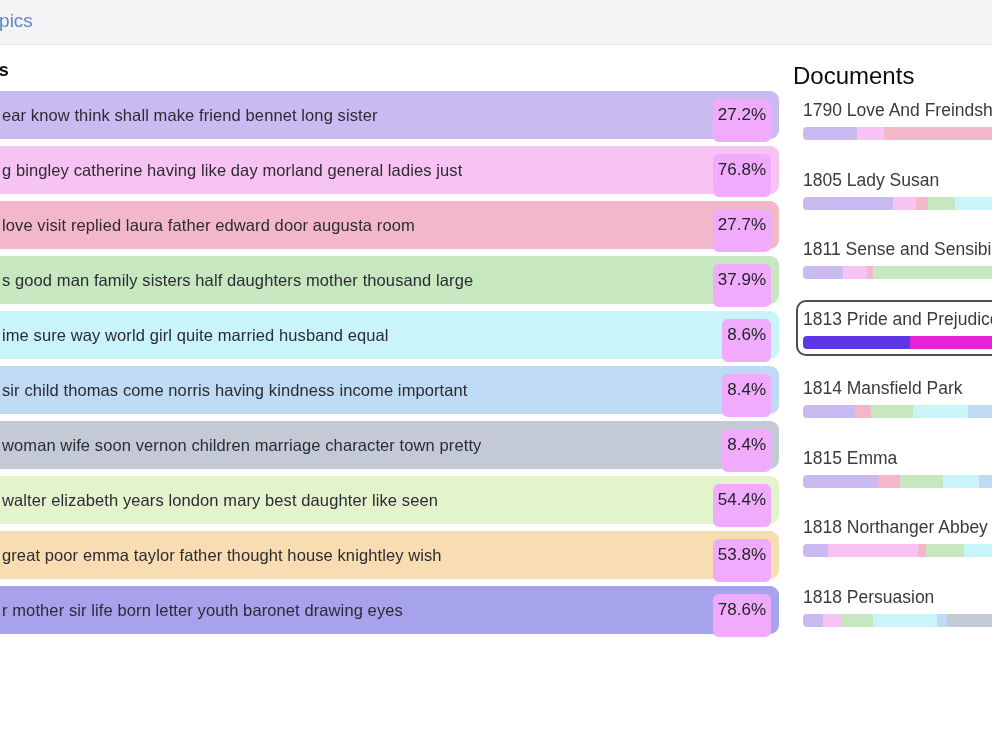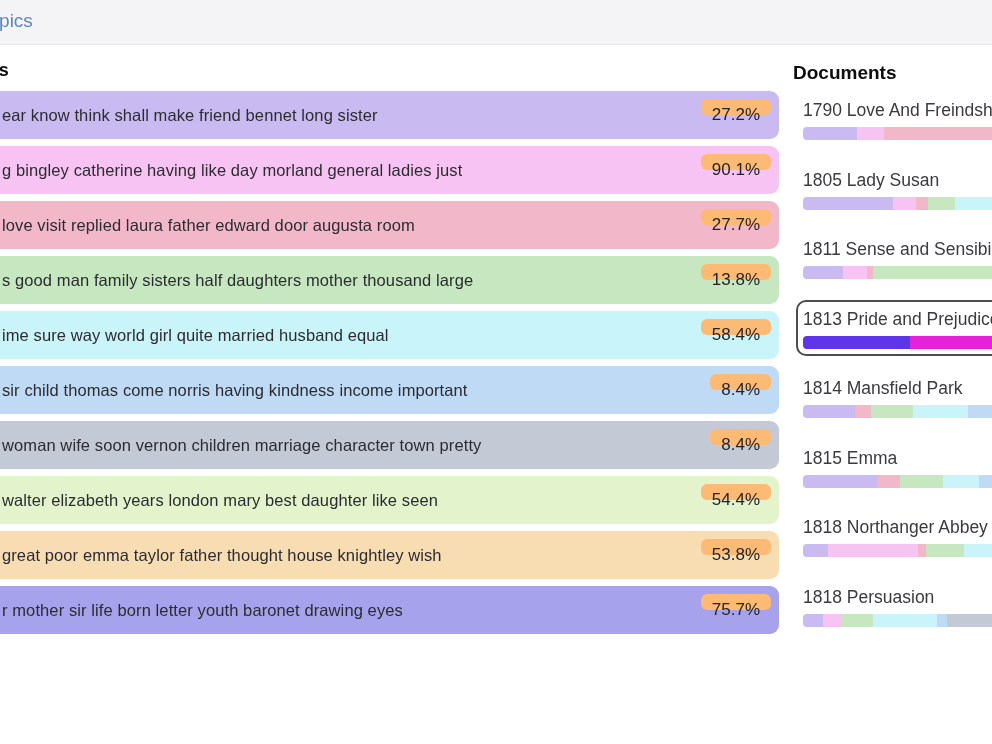"Documents" .docs-heading { font-size: 19px -> 24px; font-weight: bold -> normal }
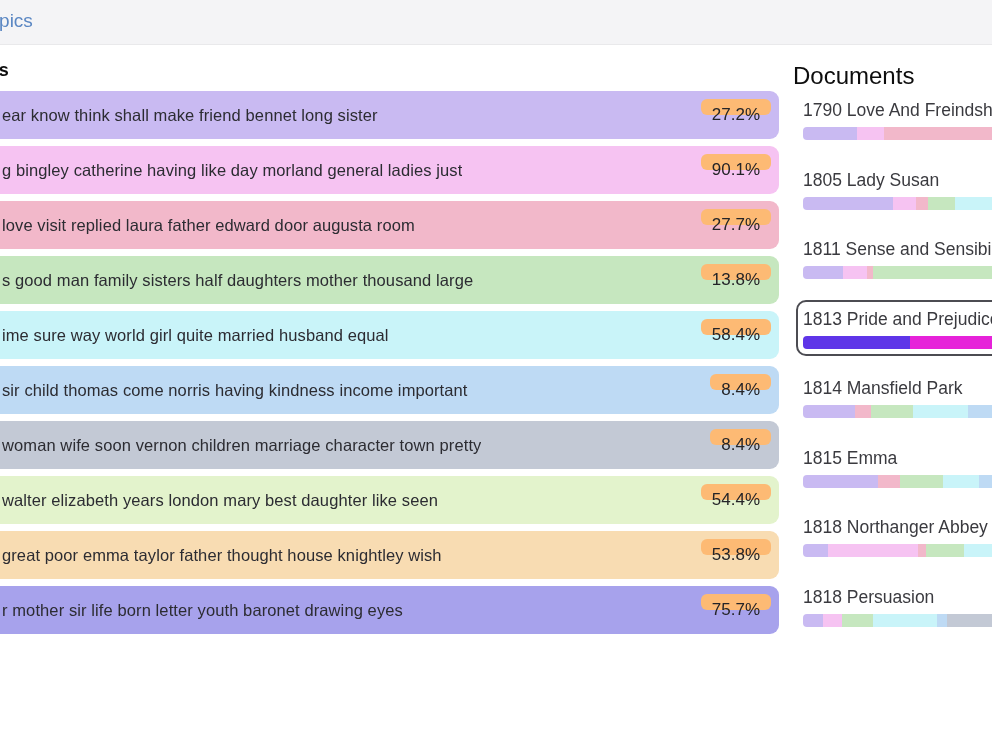"27.2%" .topic-percent { background: #fdba74 -> #f0abfc; height: 16px -> 43px; padding: 0 11px -> 0 5px }
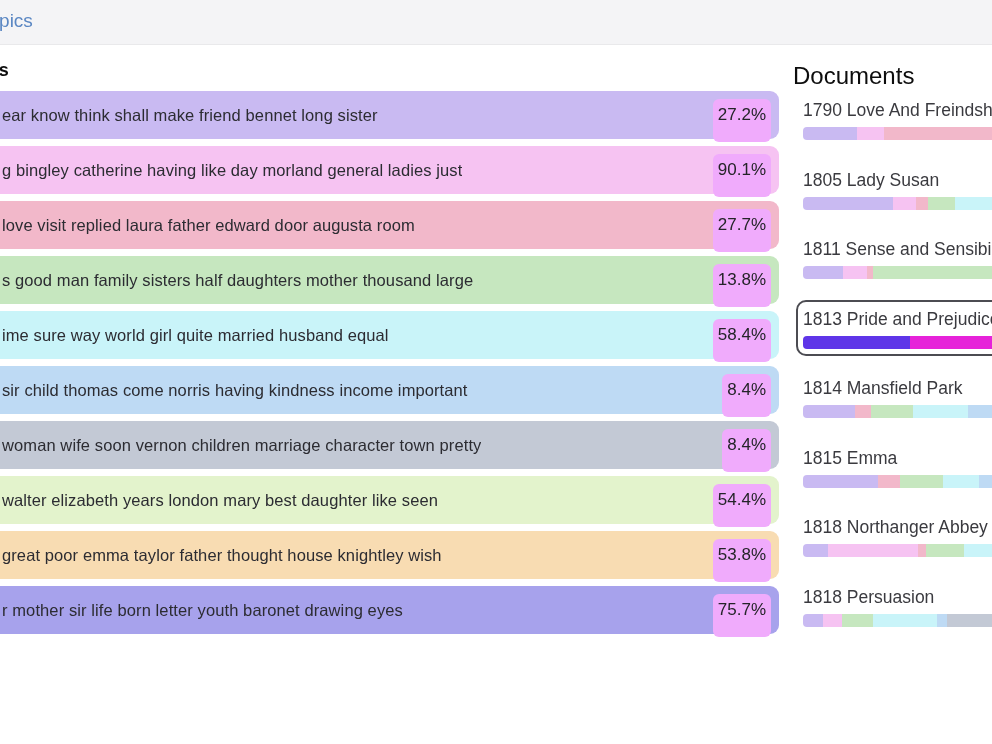"90.1%" span.topic-percent { text: 90.1% -> 76.8% }
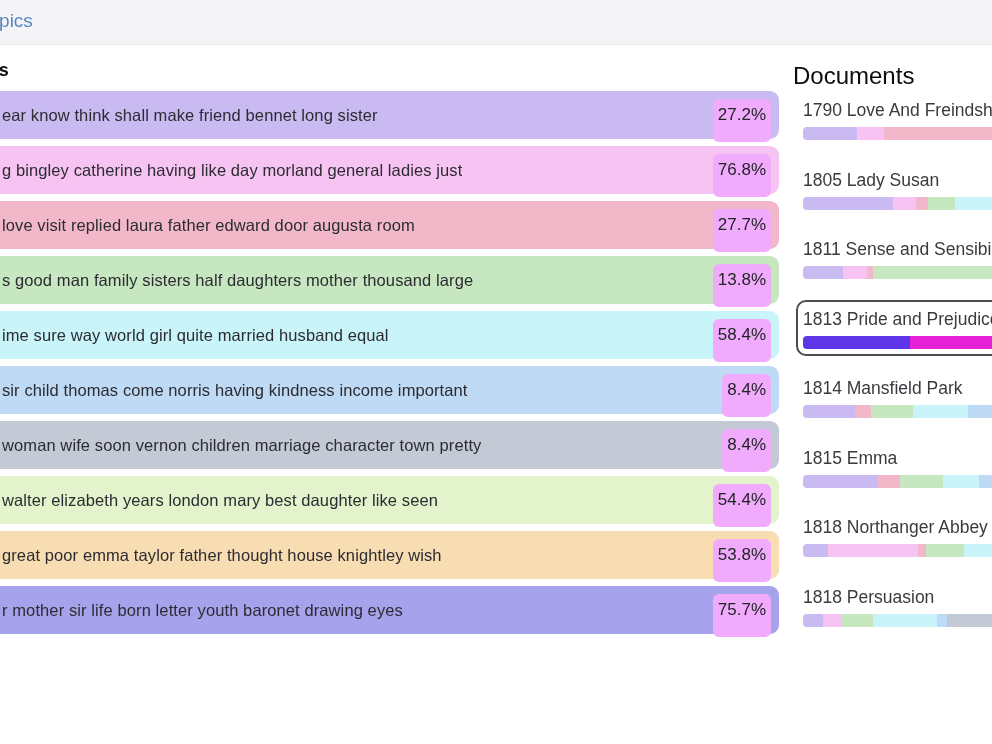"13.8%" span.topic-percent { text: 13.8% -> 37.9% }
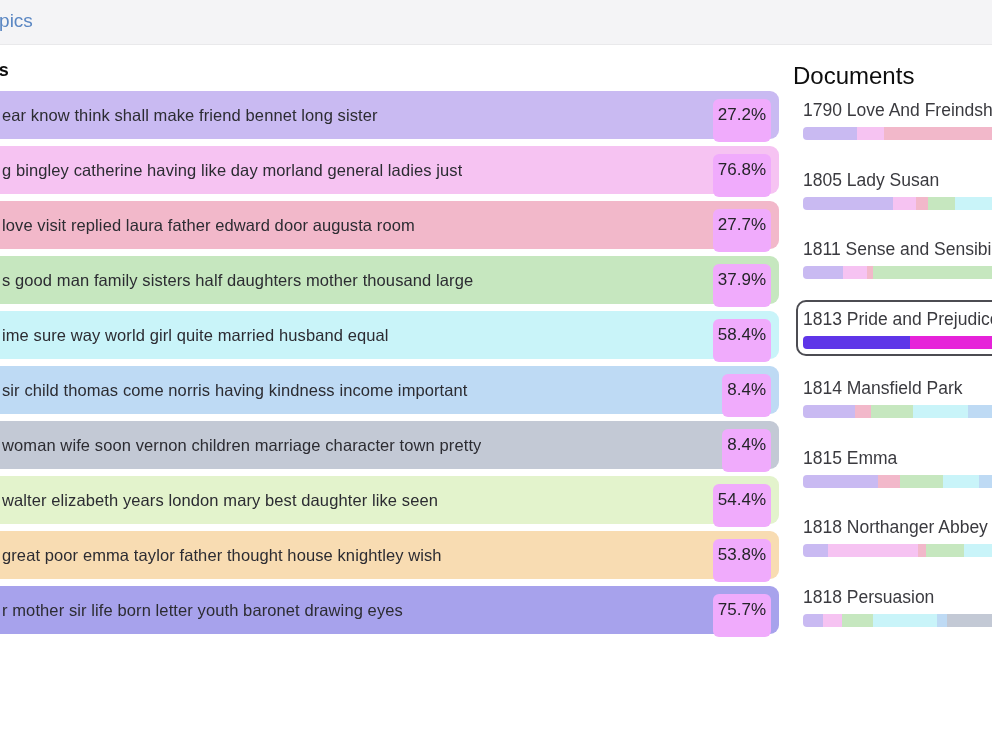"58.4%" span.topic-percent { text: 58.4% -> 8.6% }
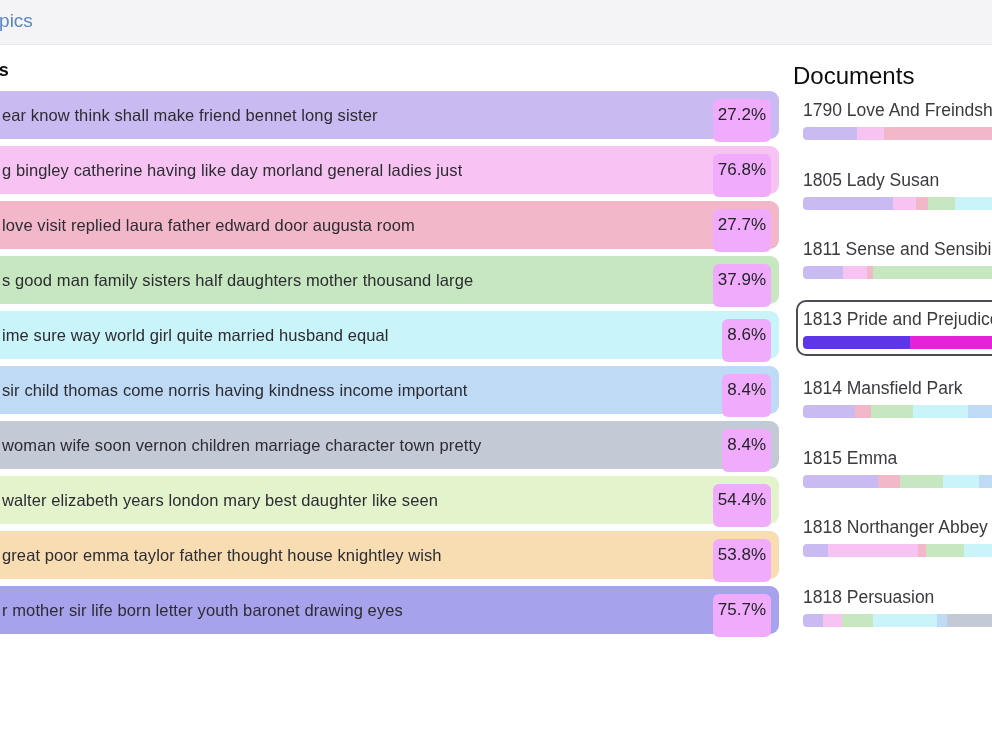"75.7%" span.topic-percent { text: 75.7% -> 78.6% }
